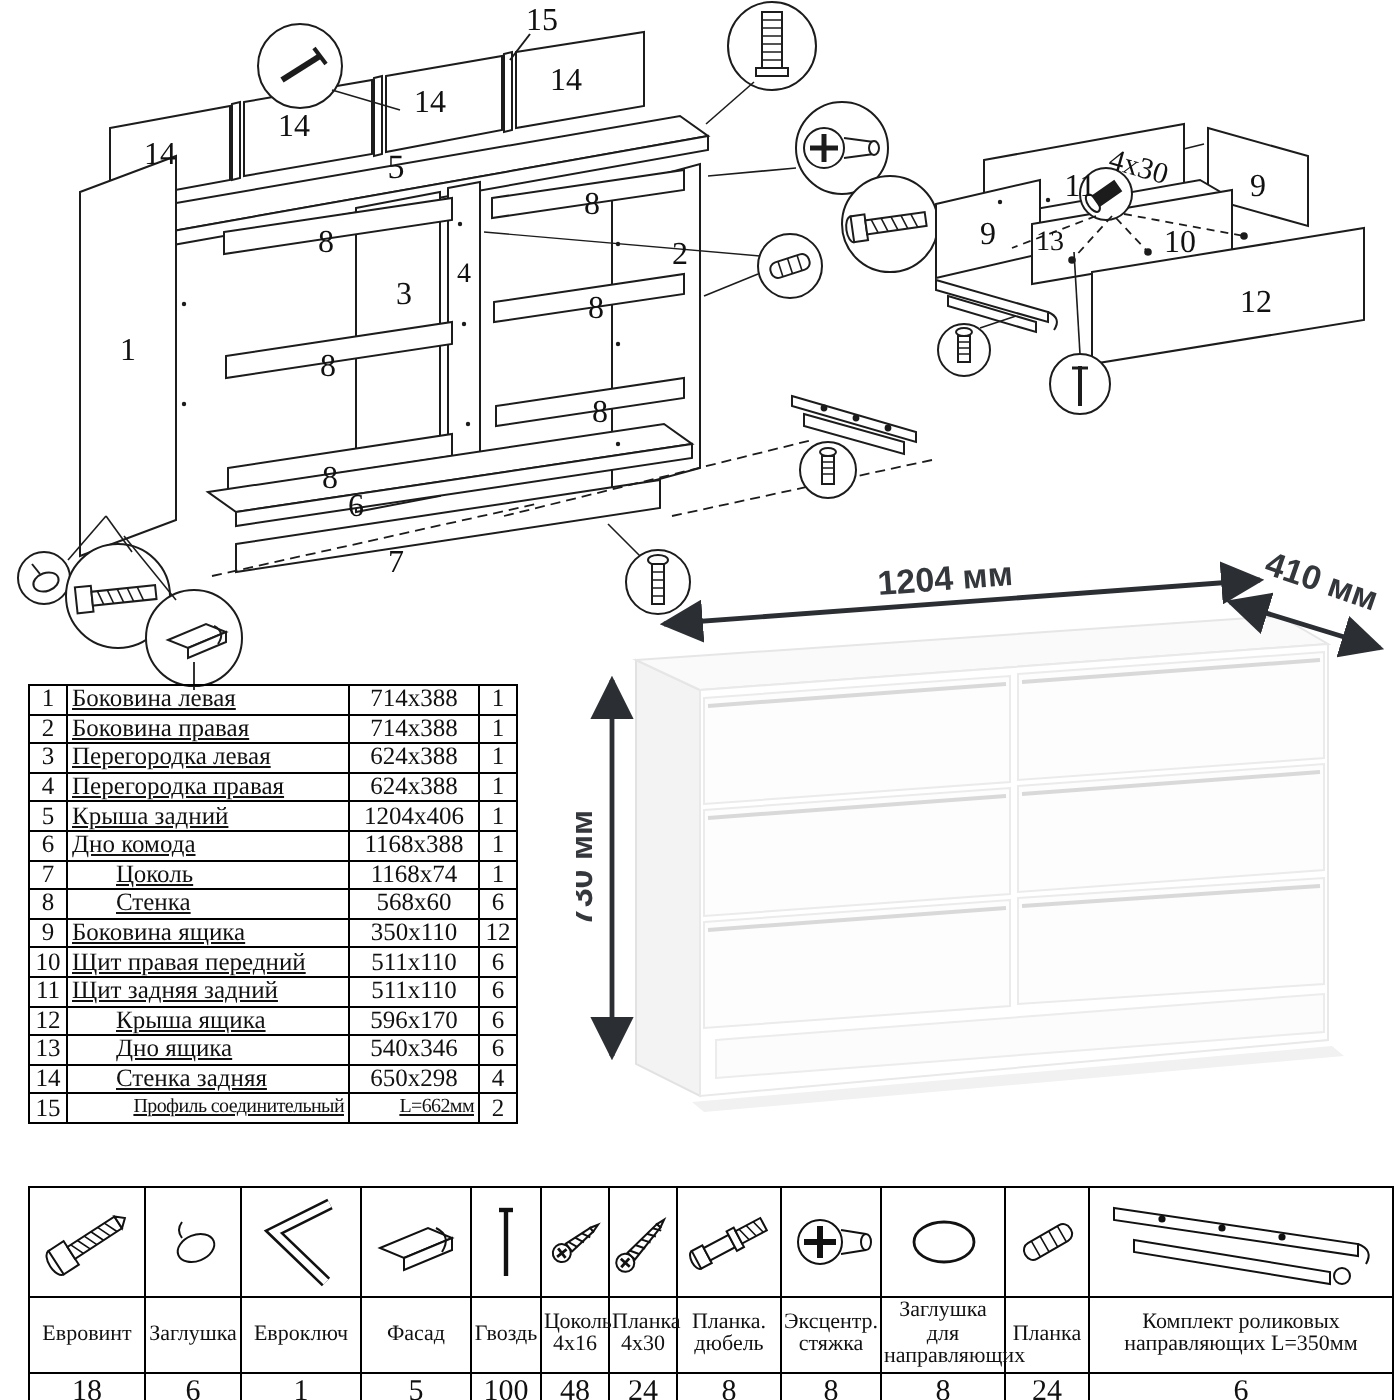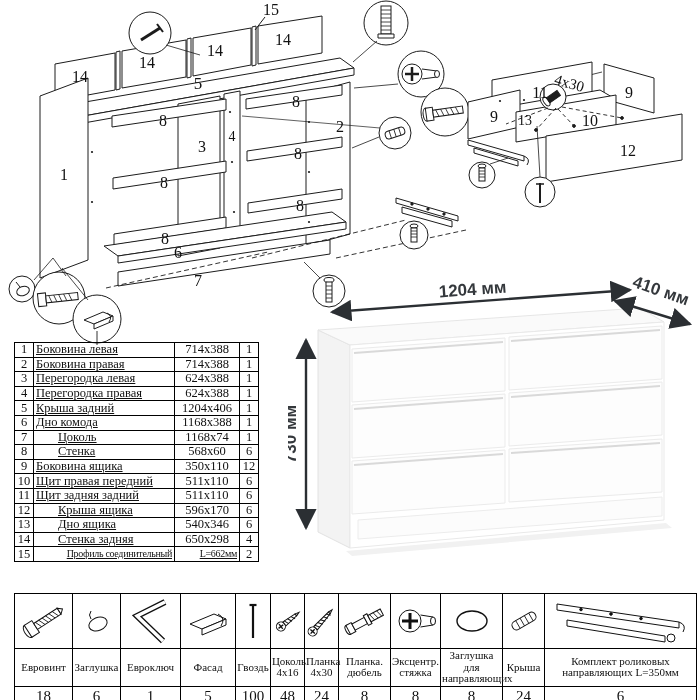"Крыша" td { text: Крыша -> Планка }
